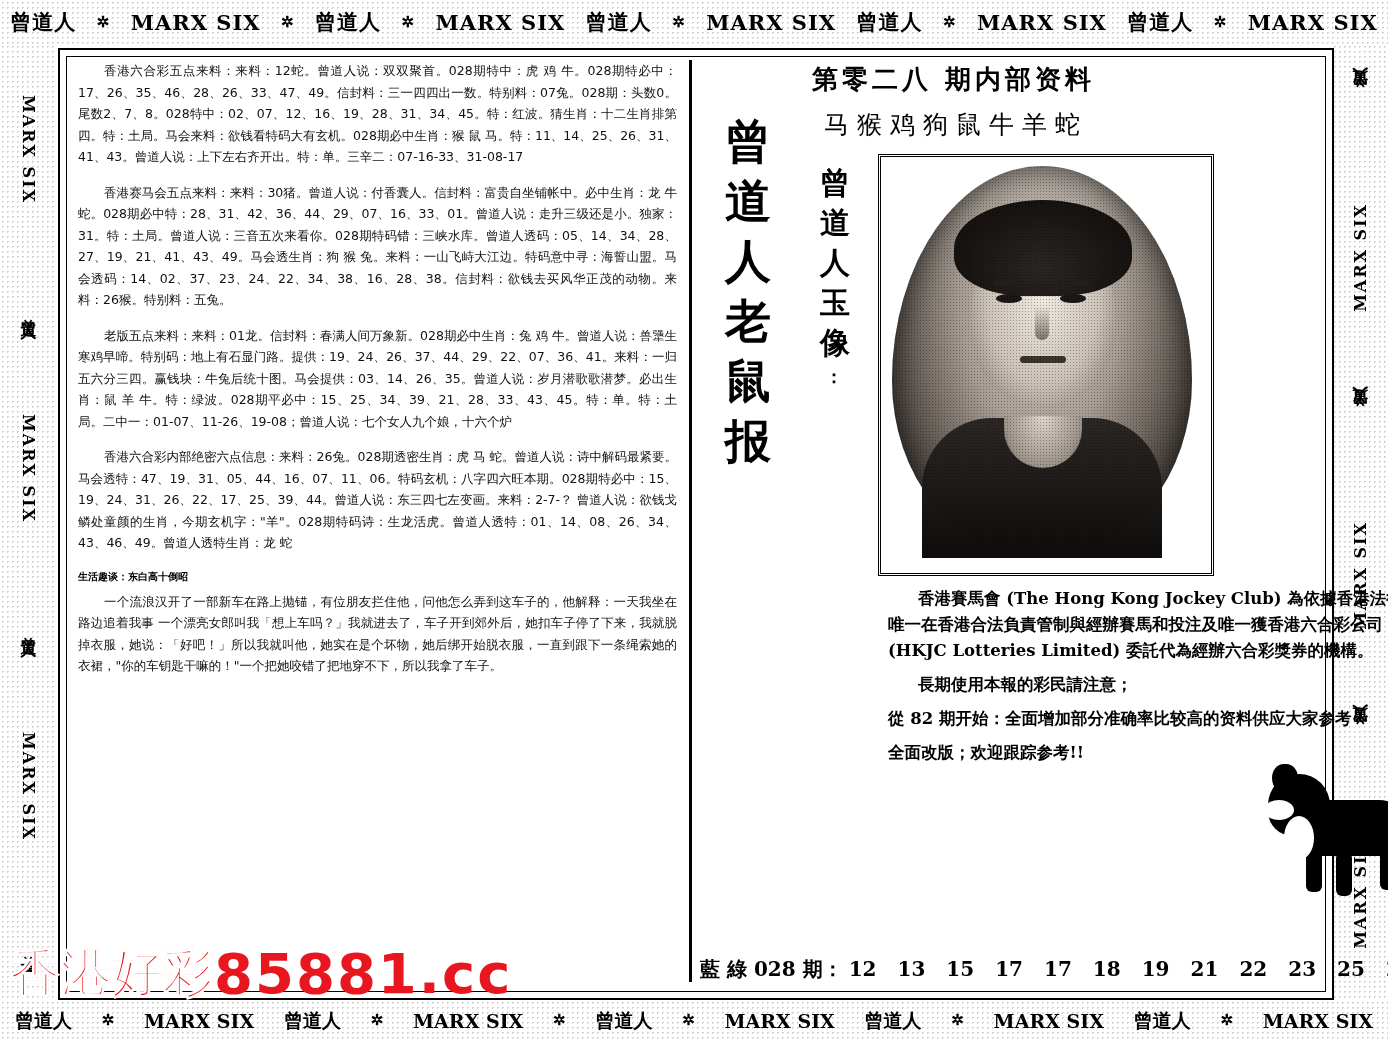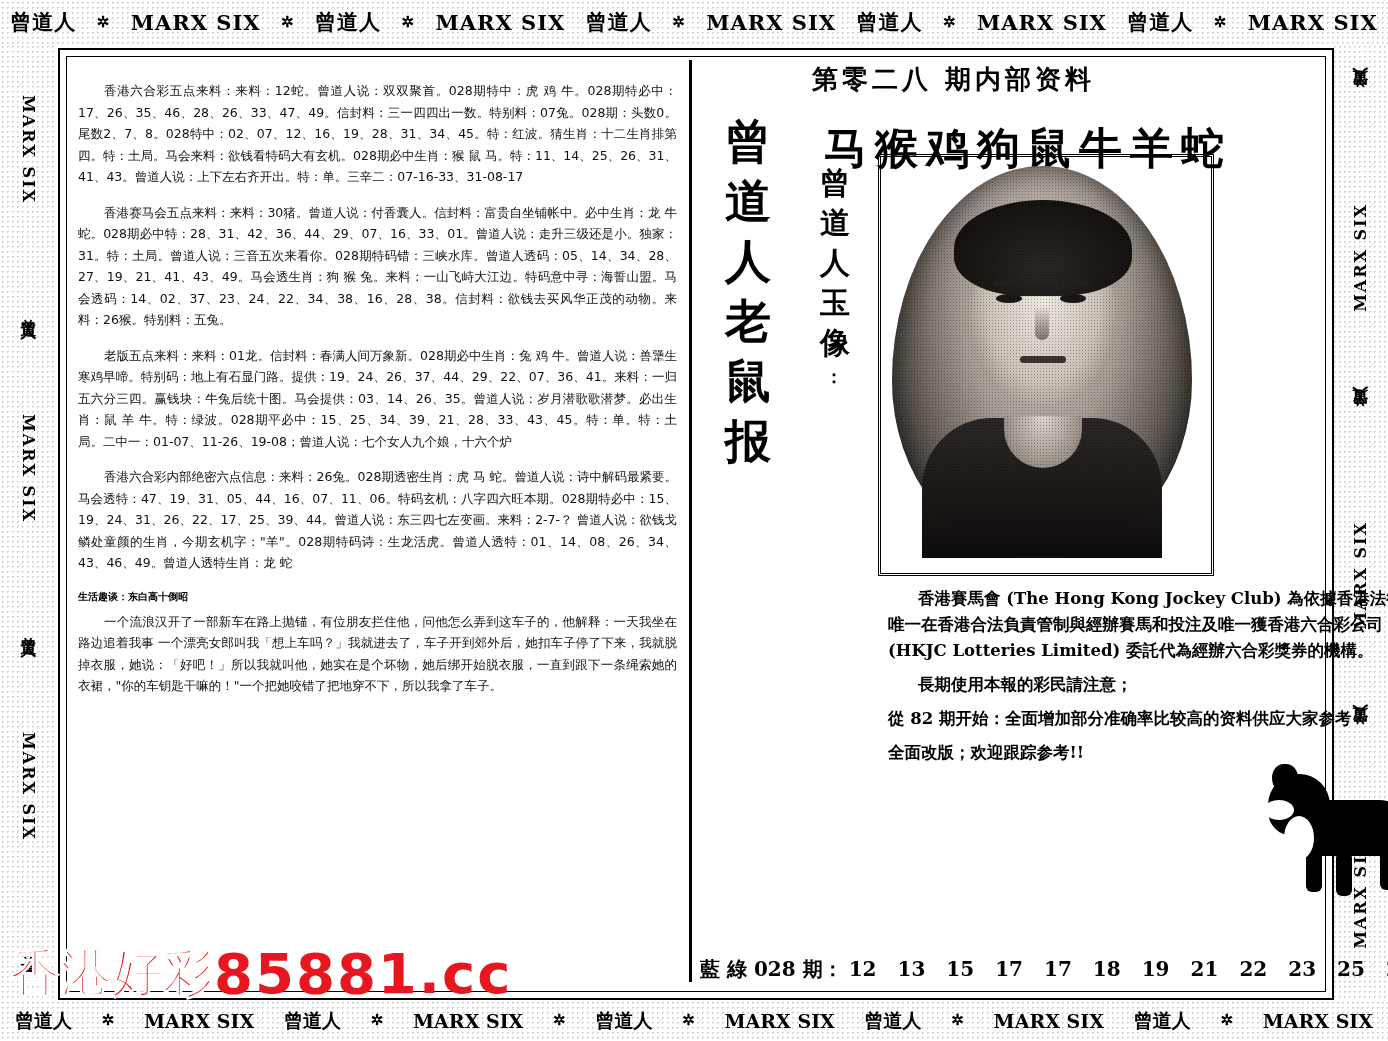"香港六合彩五点来料：来料：12蛇。曾道人说：双双聚首。028期特中：虎 鸡" .colL { padding: 24px 12px 0 14px -> 4px 12px 0 14px }
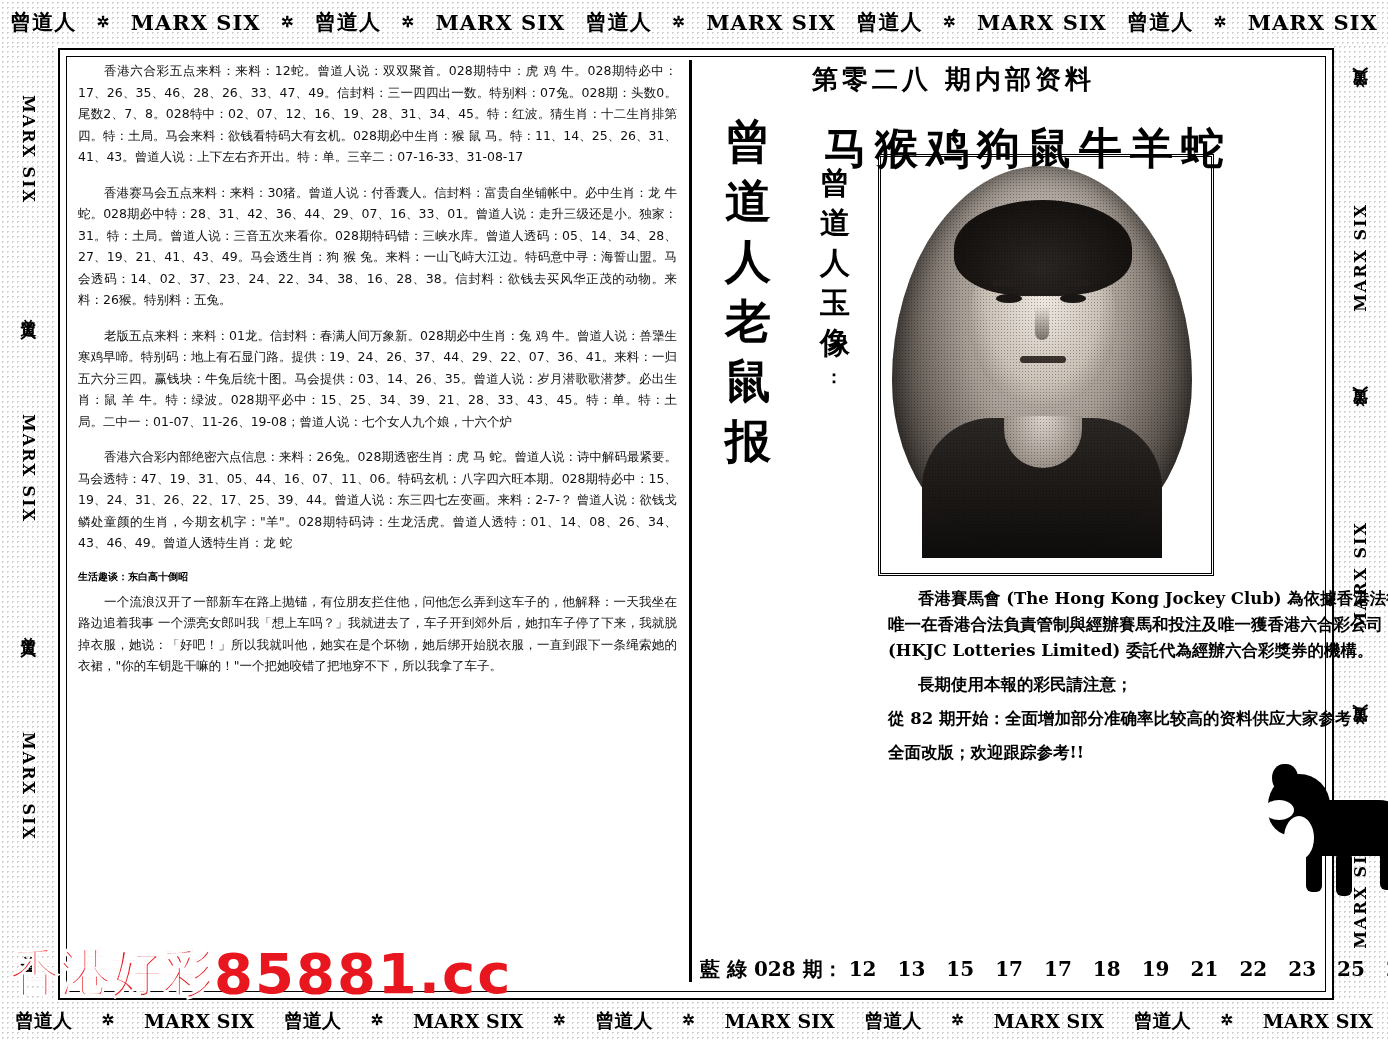"马猴鸡狗鼠牛羊蛇" .rTitle2 { font-size: 43px -> 25px; font-weight: bold -> normal; top: 64px -> 52px }
